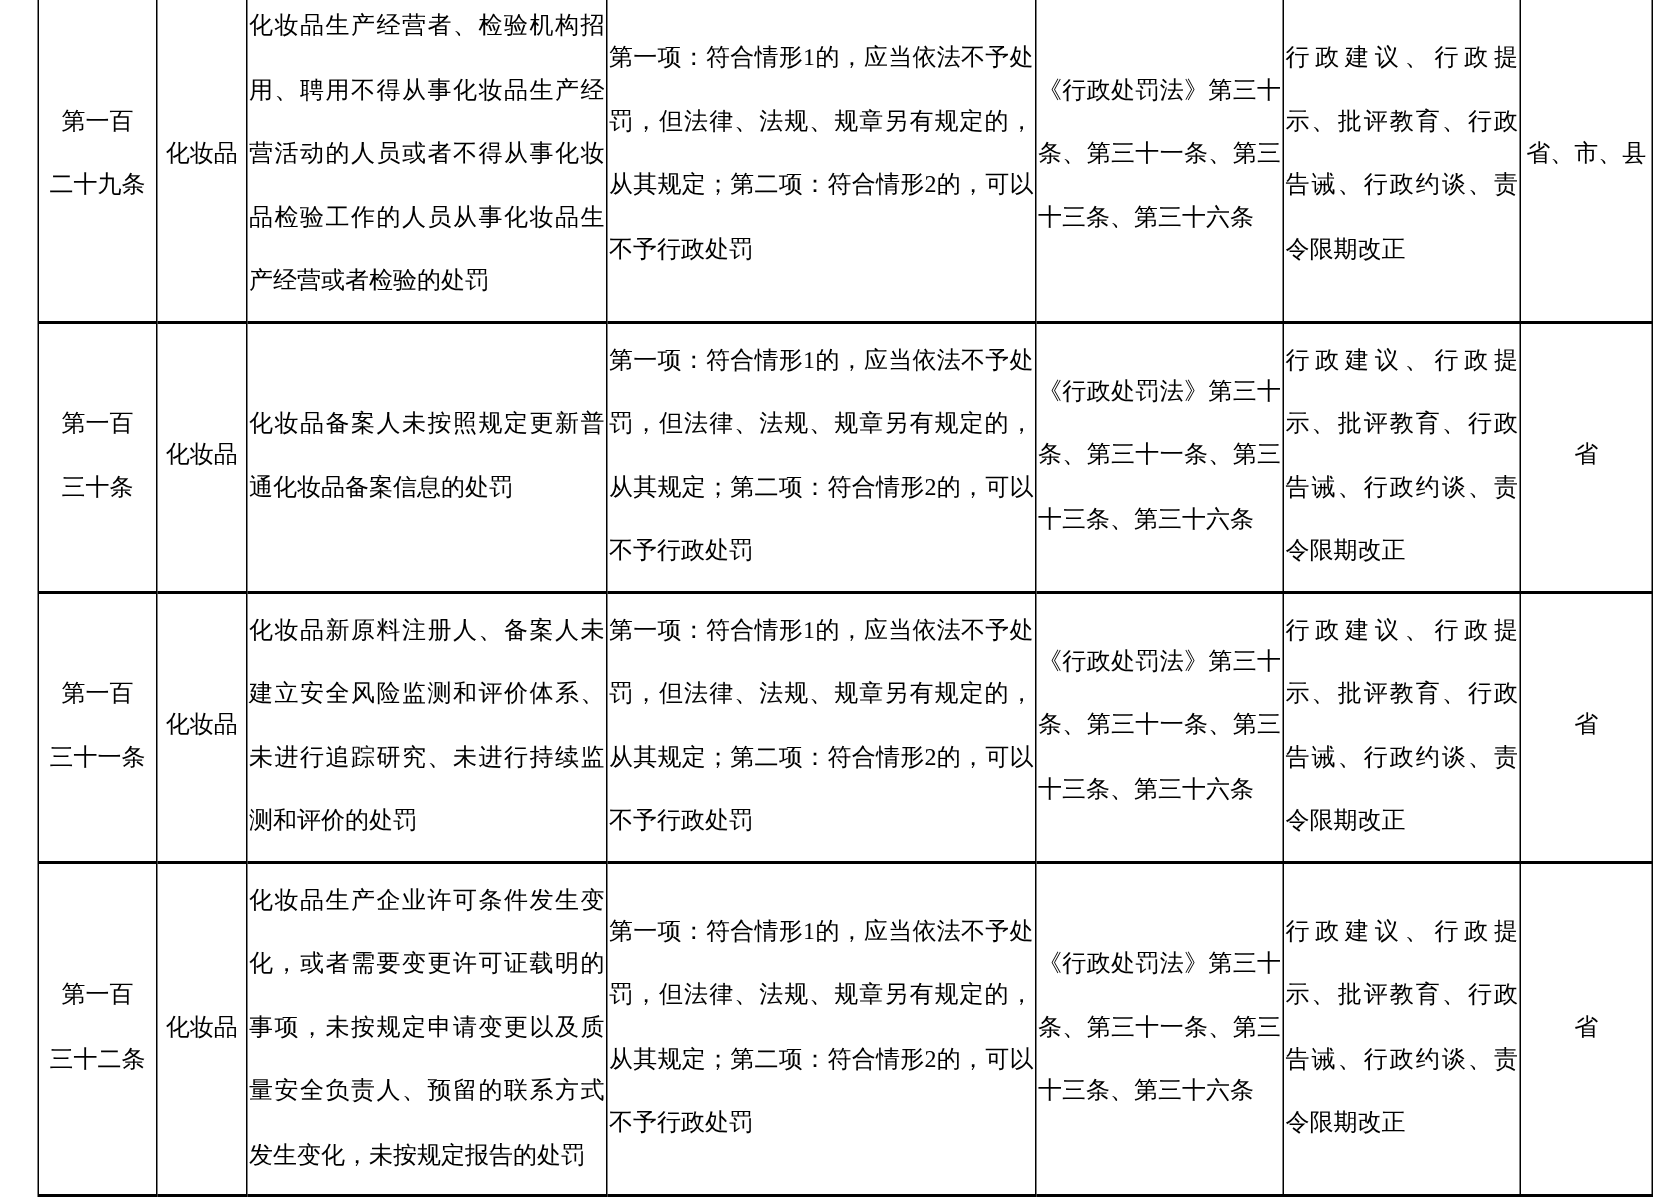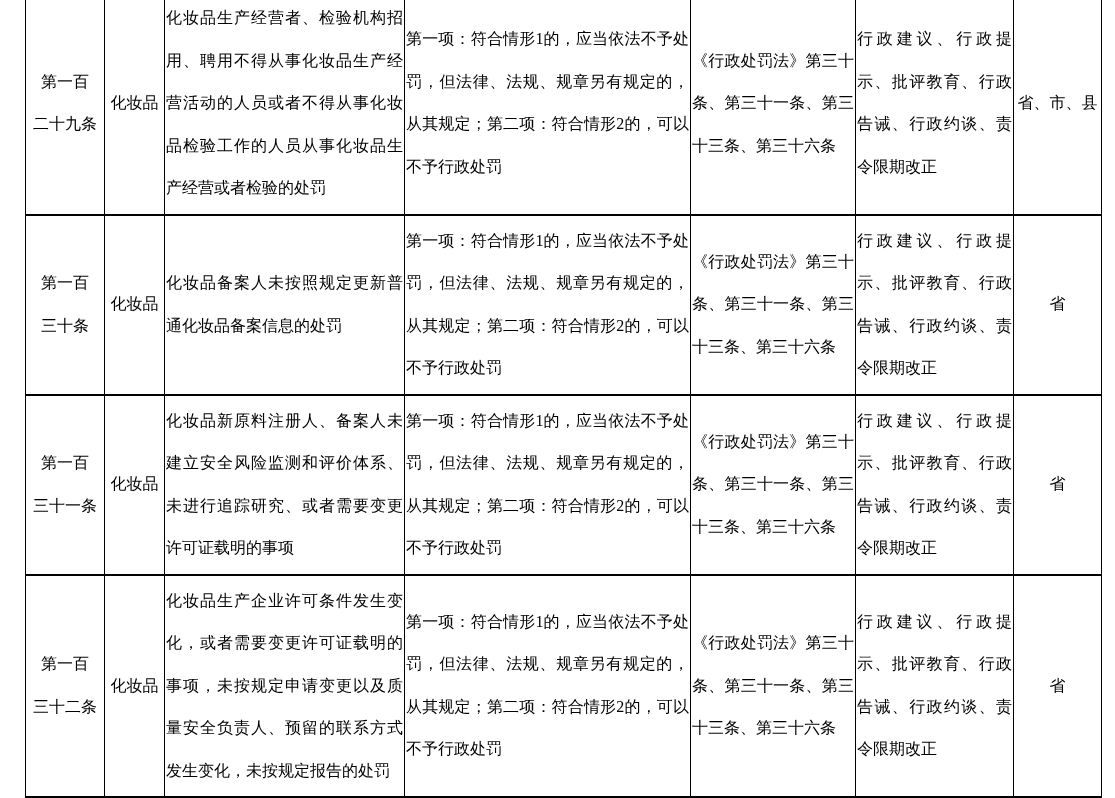"化妆品新原料注册人、备案人未建立安全风险监测和评价体系、未进行追踪研究、或者需要" td.c-violation { text: 或者需要变更许可证载明的事项 -> 未进行持续监测和评价的处罚 }
